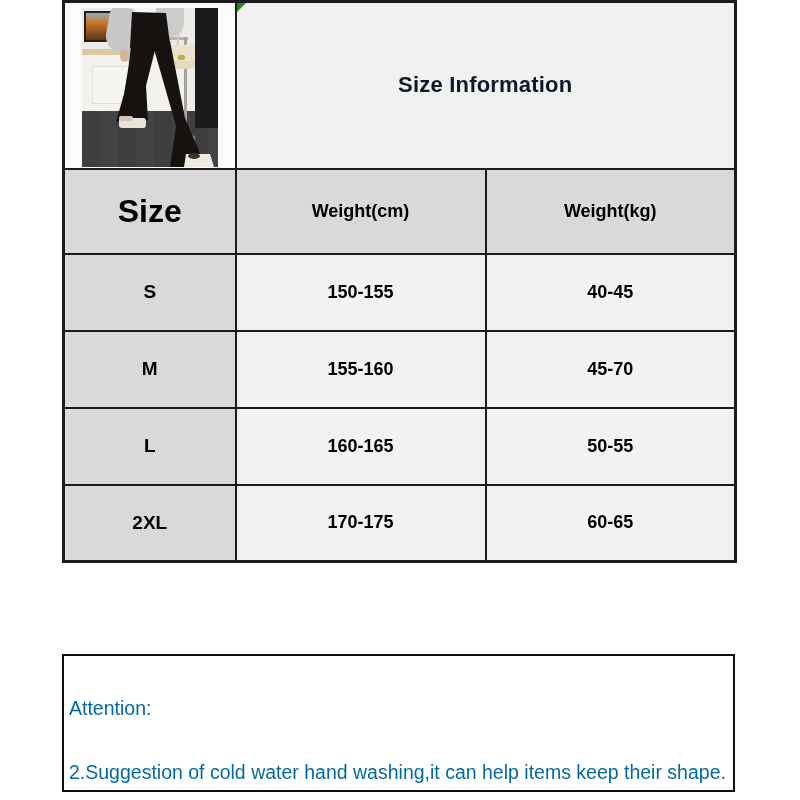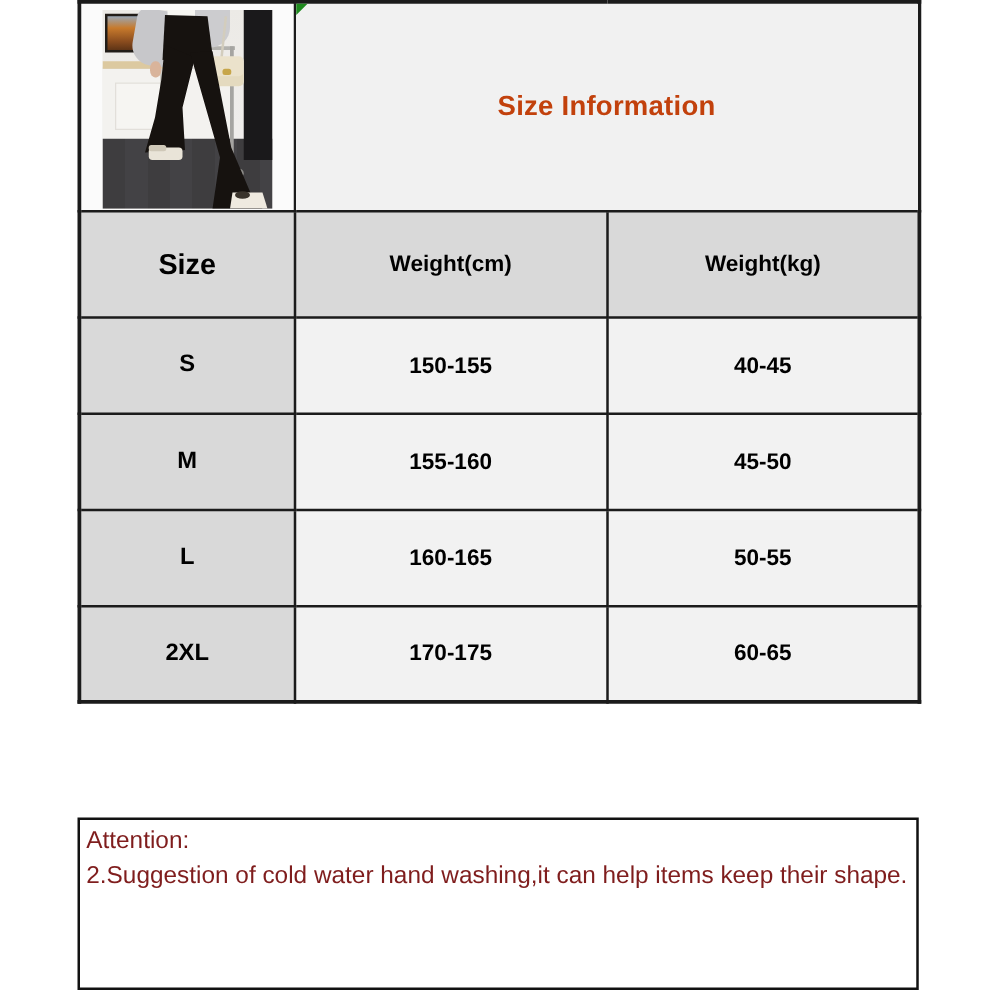"Size Information" .title-text { color: #c2410c -> #0f172a }
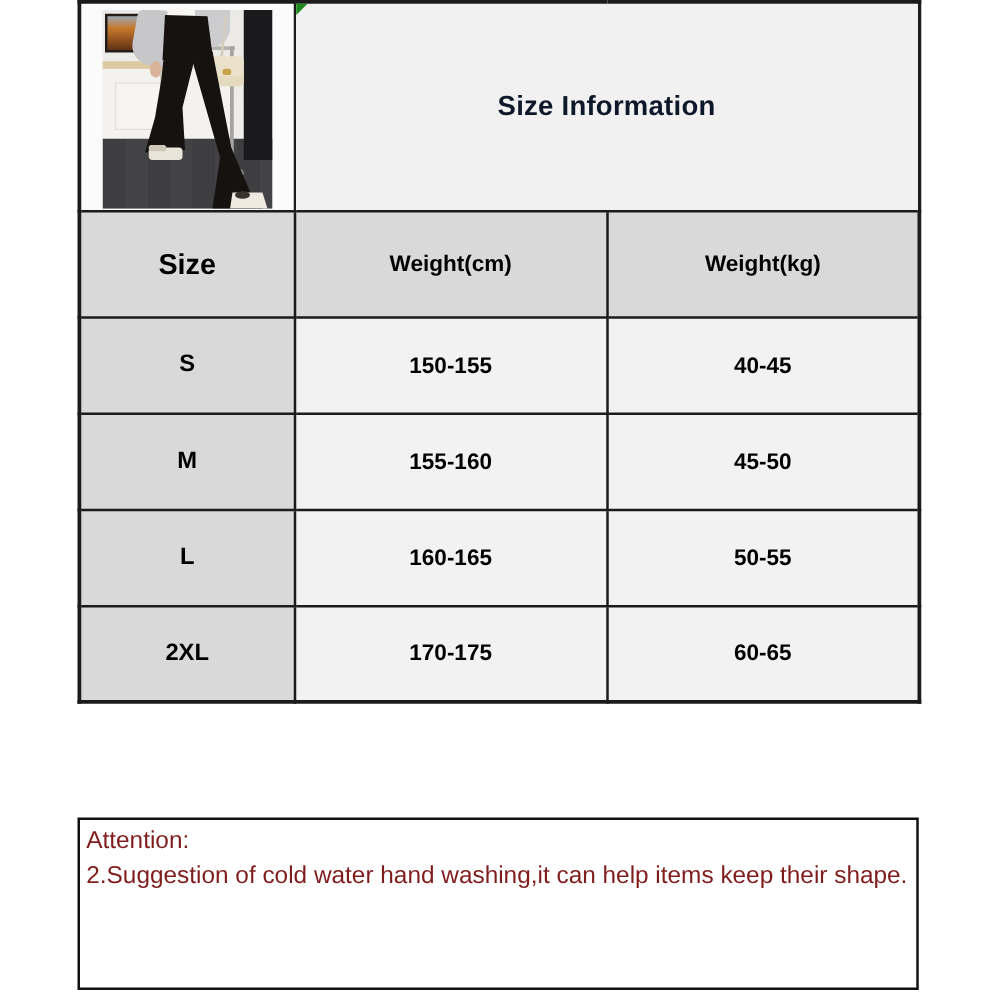"Size" td.col-header.size-head { font-size: 23px -> 32px }
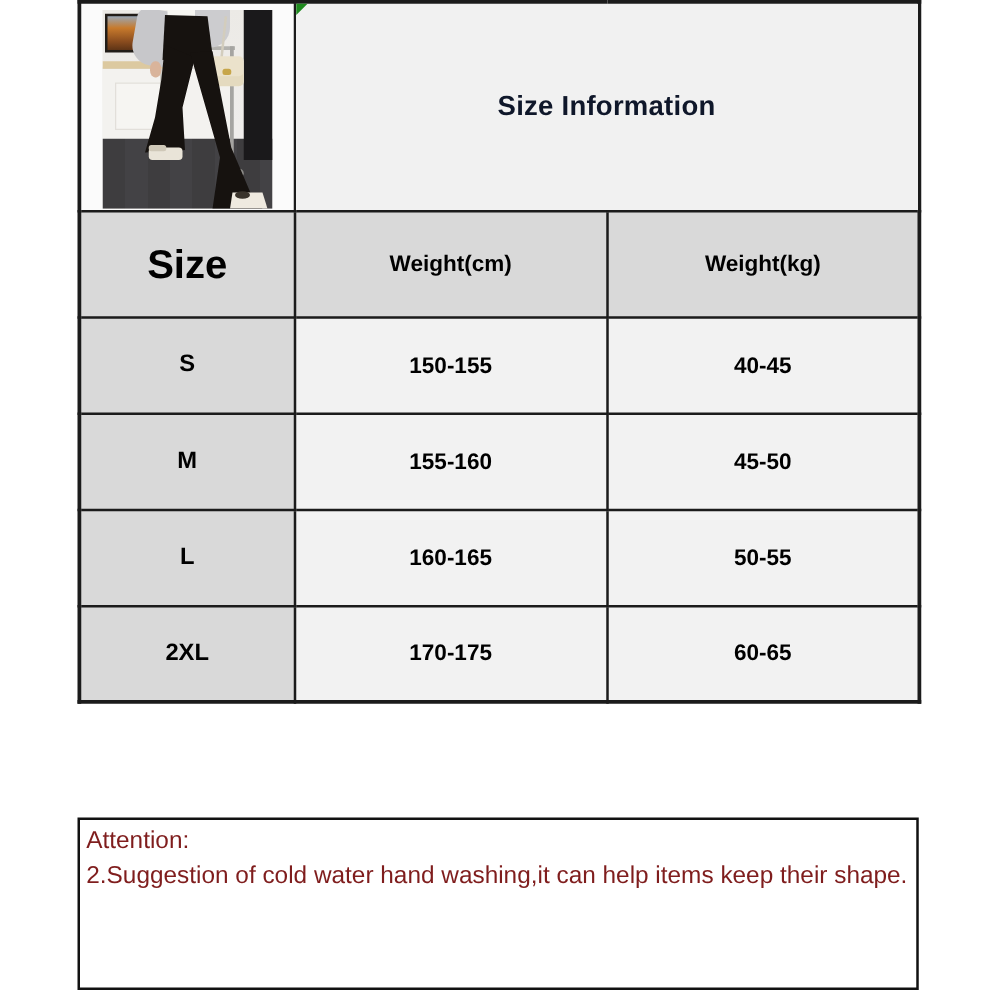"45-50" td.value-cell { text: 45-50 -> 45-70 }
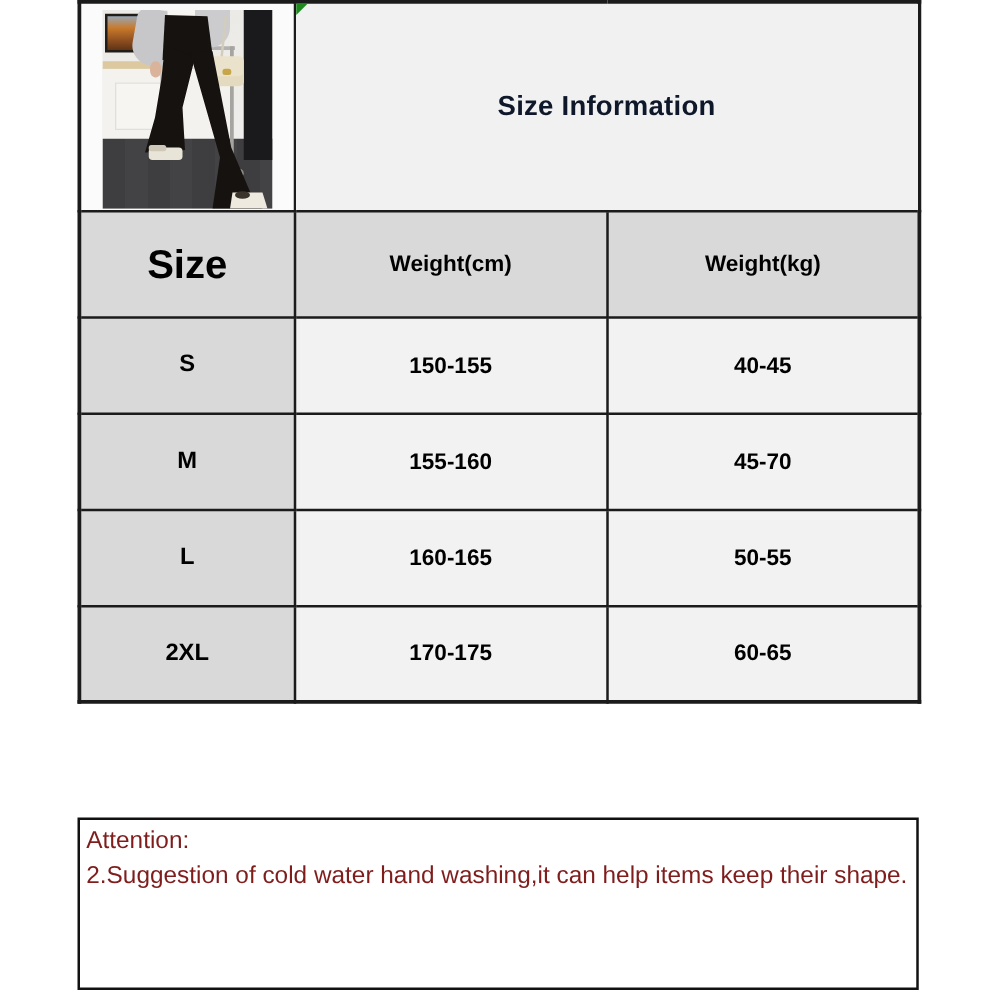"Attention:" .attention-line { color: #7f1d1d -> #0369a1; margin-top: none -> 36px }
